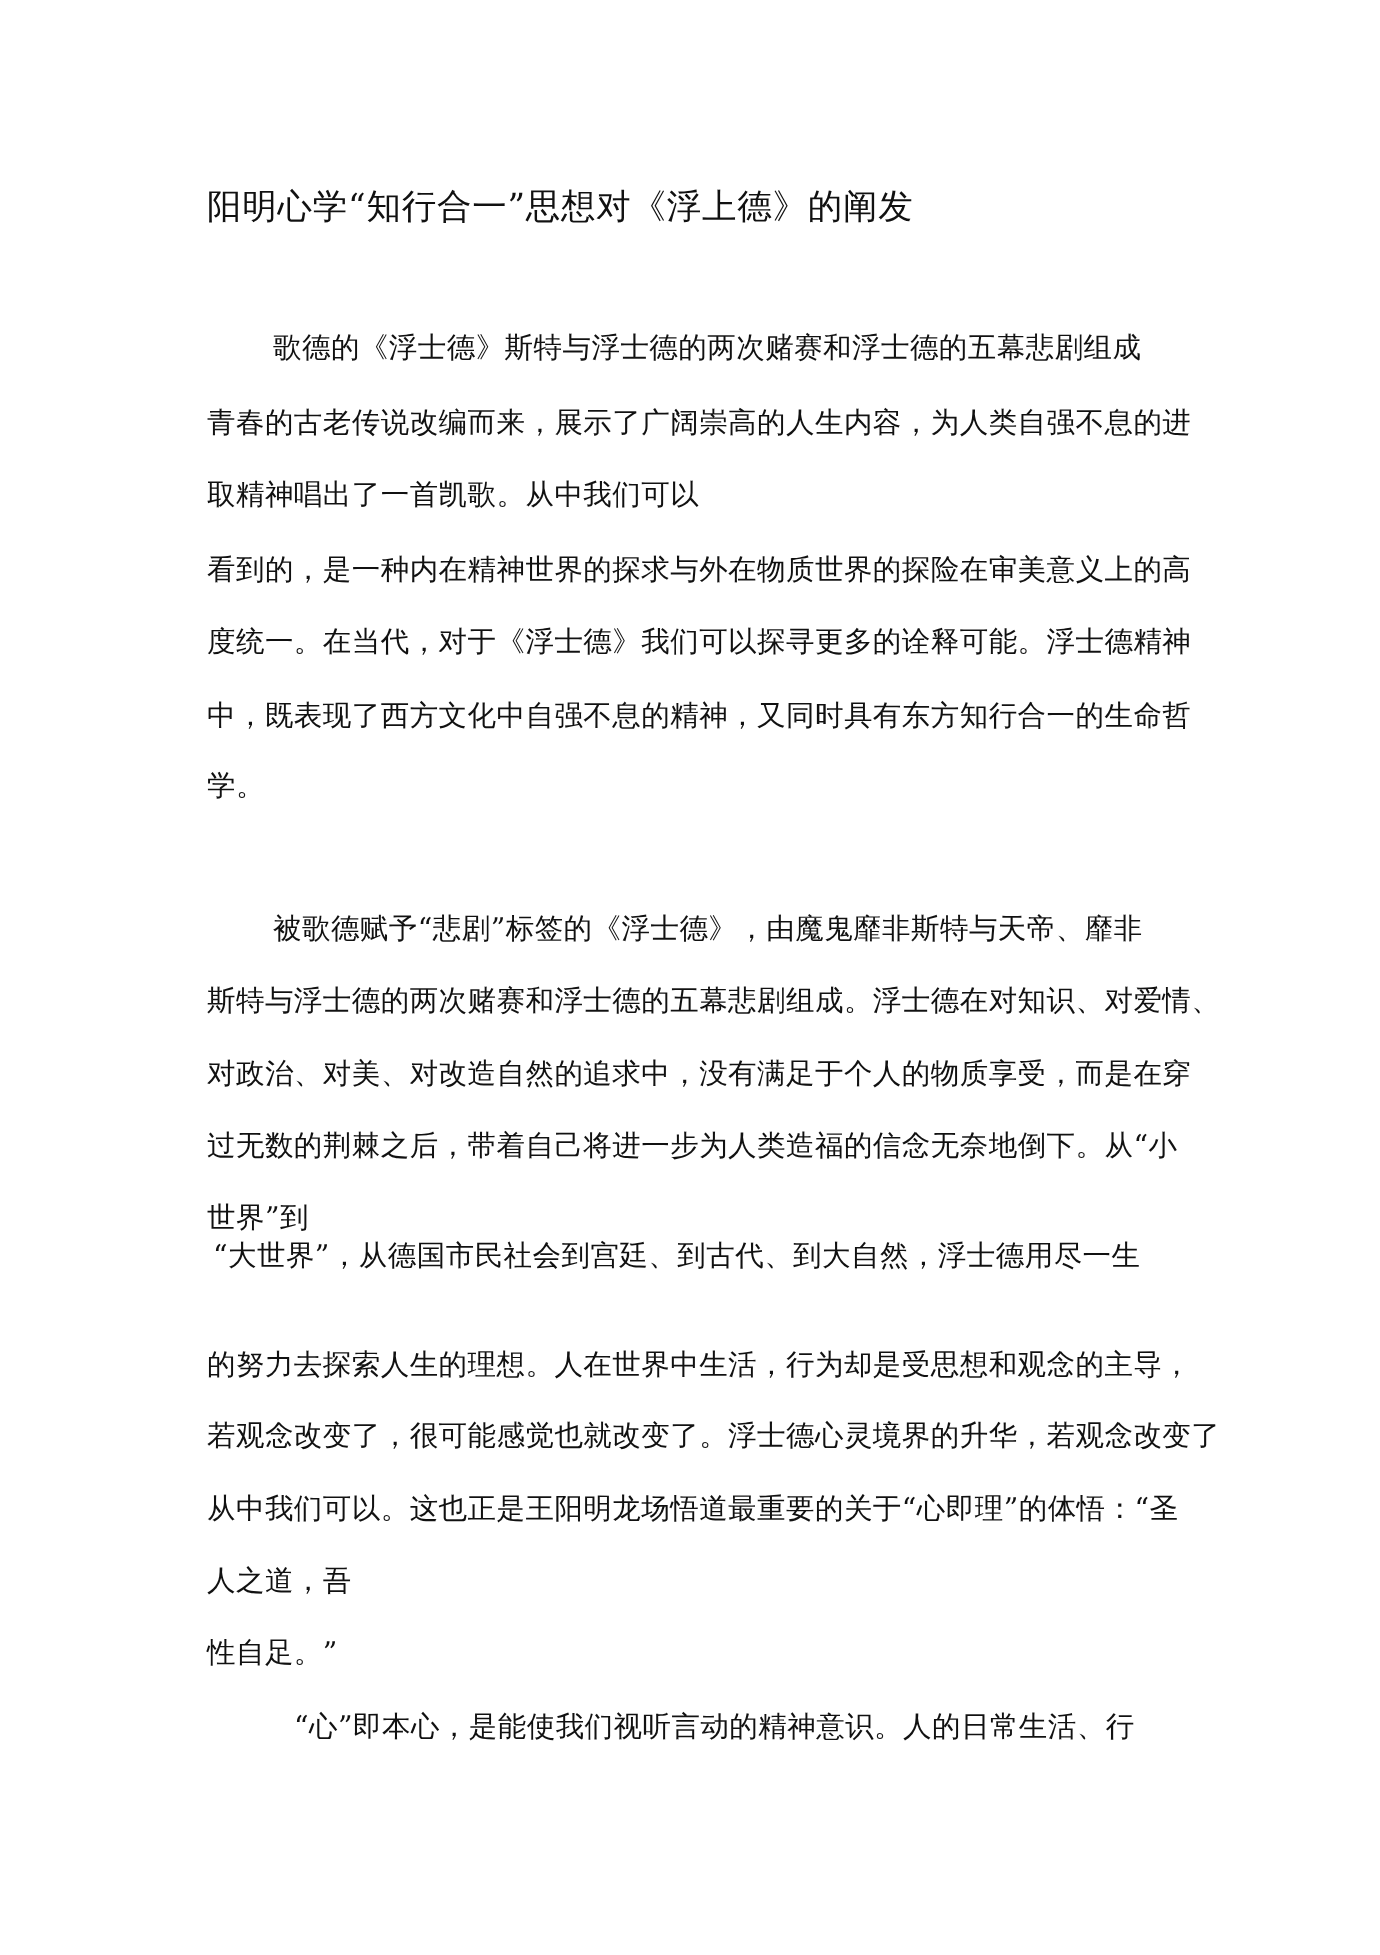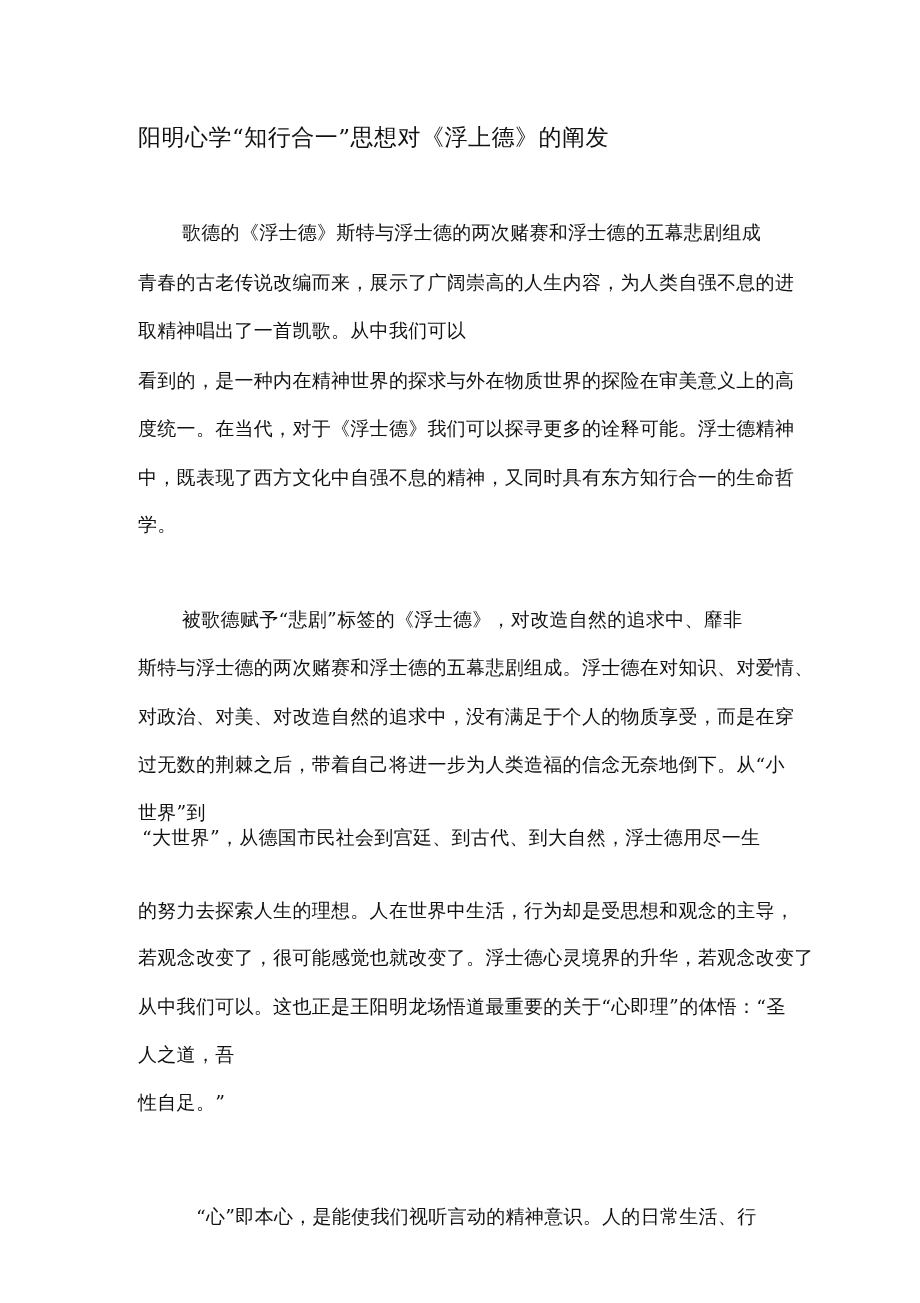"被歌德赋予“悲剧”标签的《浮士德》，对改造自然的追求中、靡非" div.line { text: 对改造自然的追求中 -> 由魔鬼靡非斯特与天帝 }
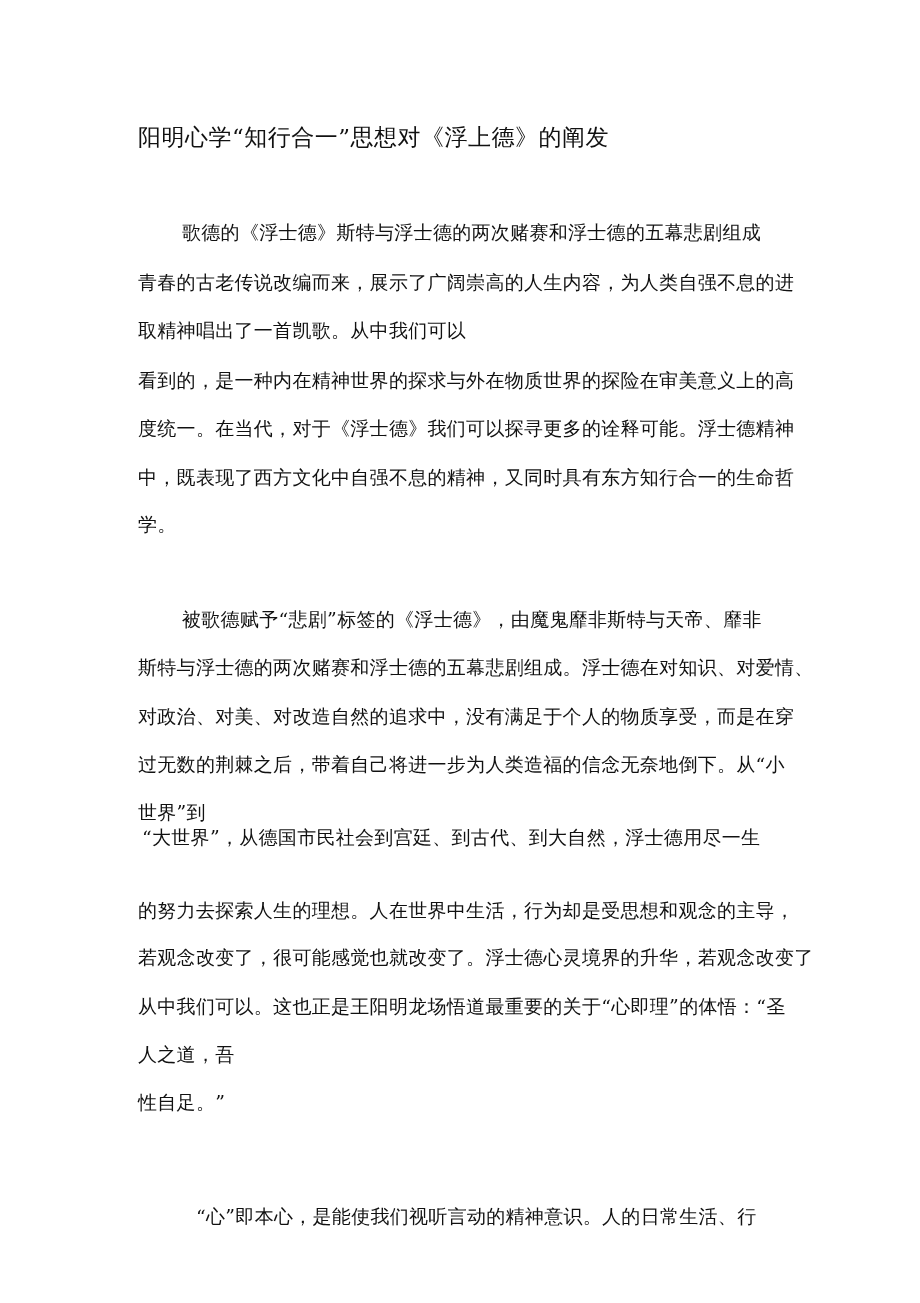"“心”即本心，是能使我们视听言动的精神意识。人的日常生活、行" div.line { top: 1204px -> 1139px }
